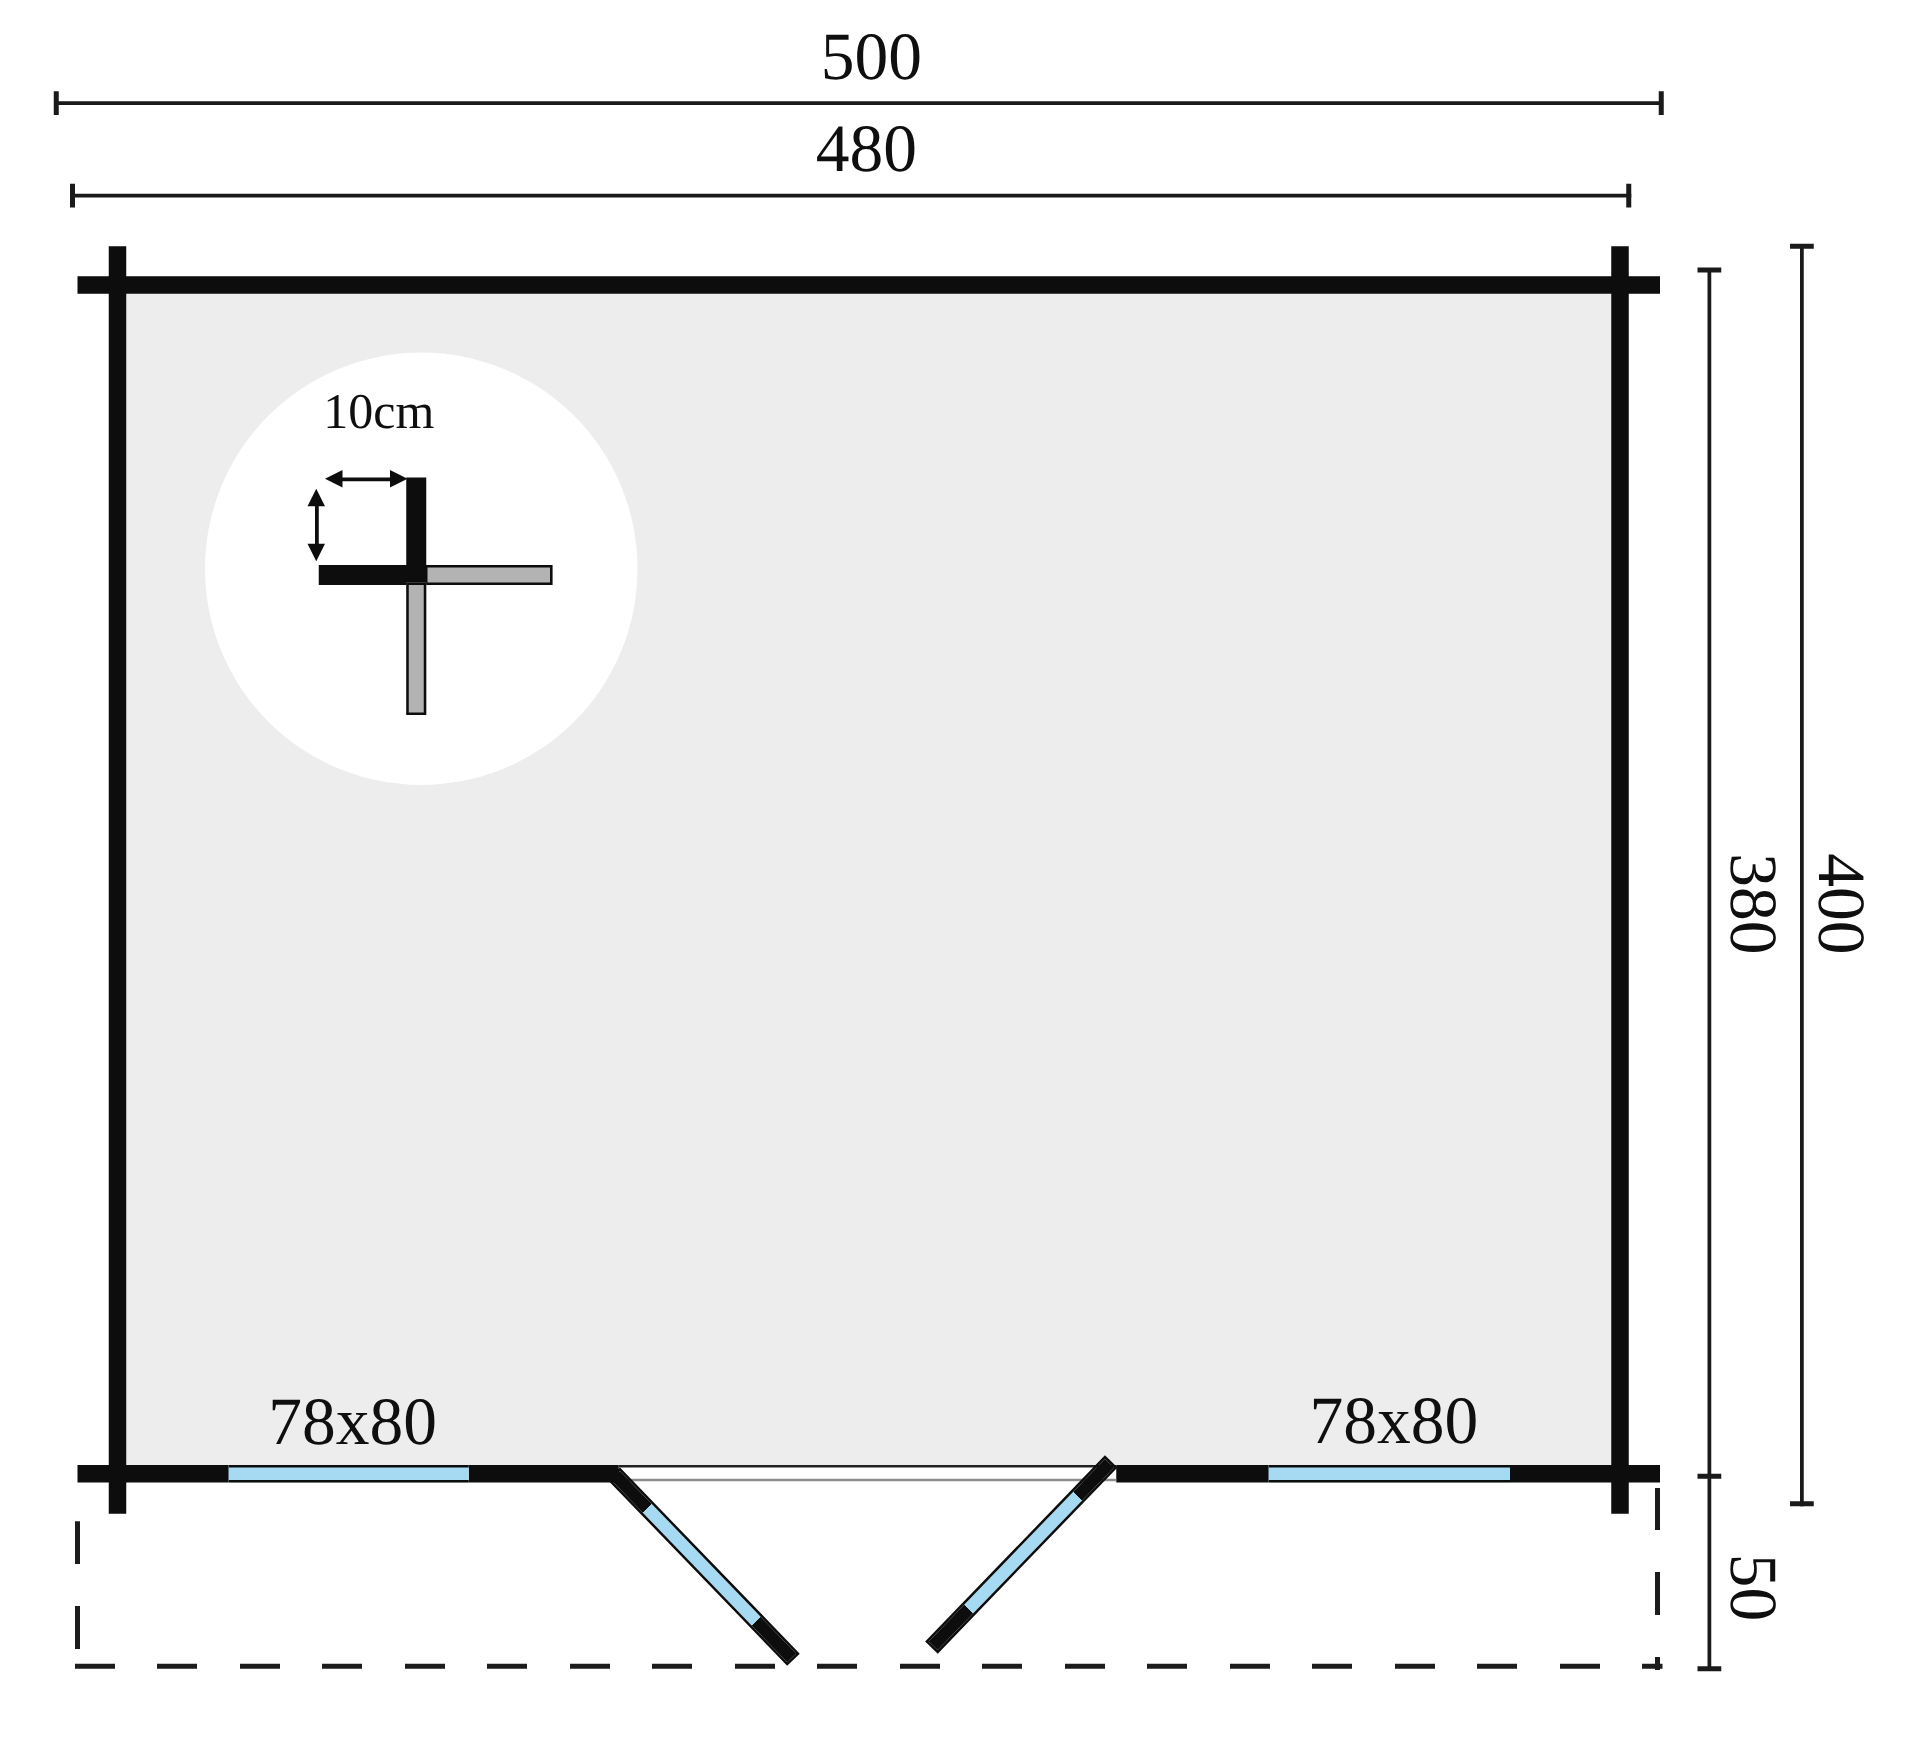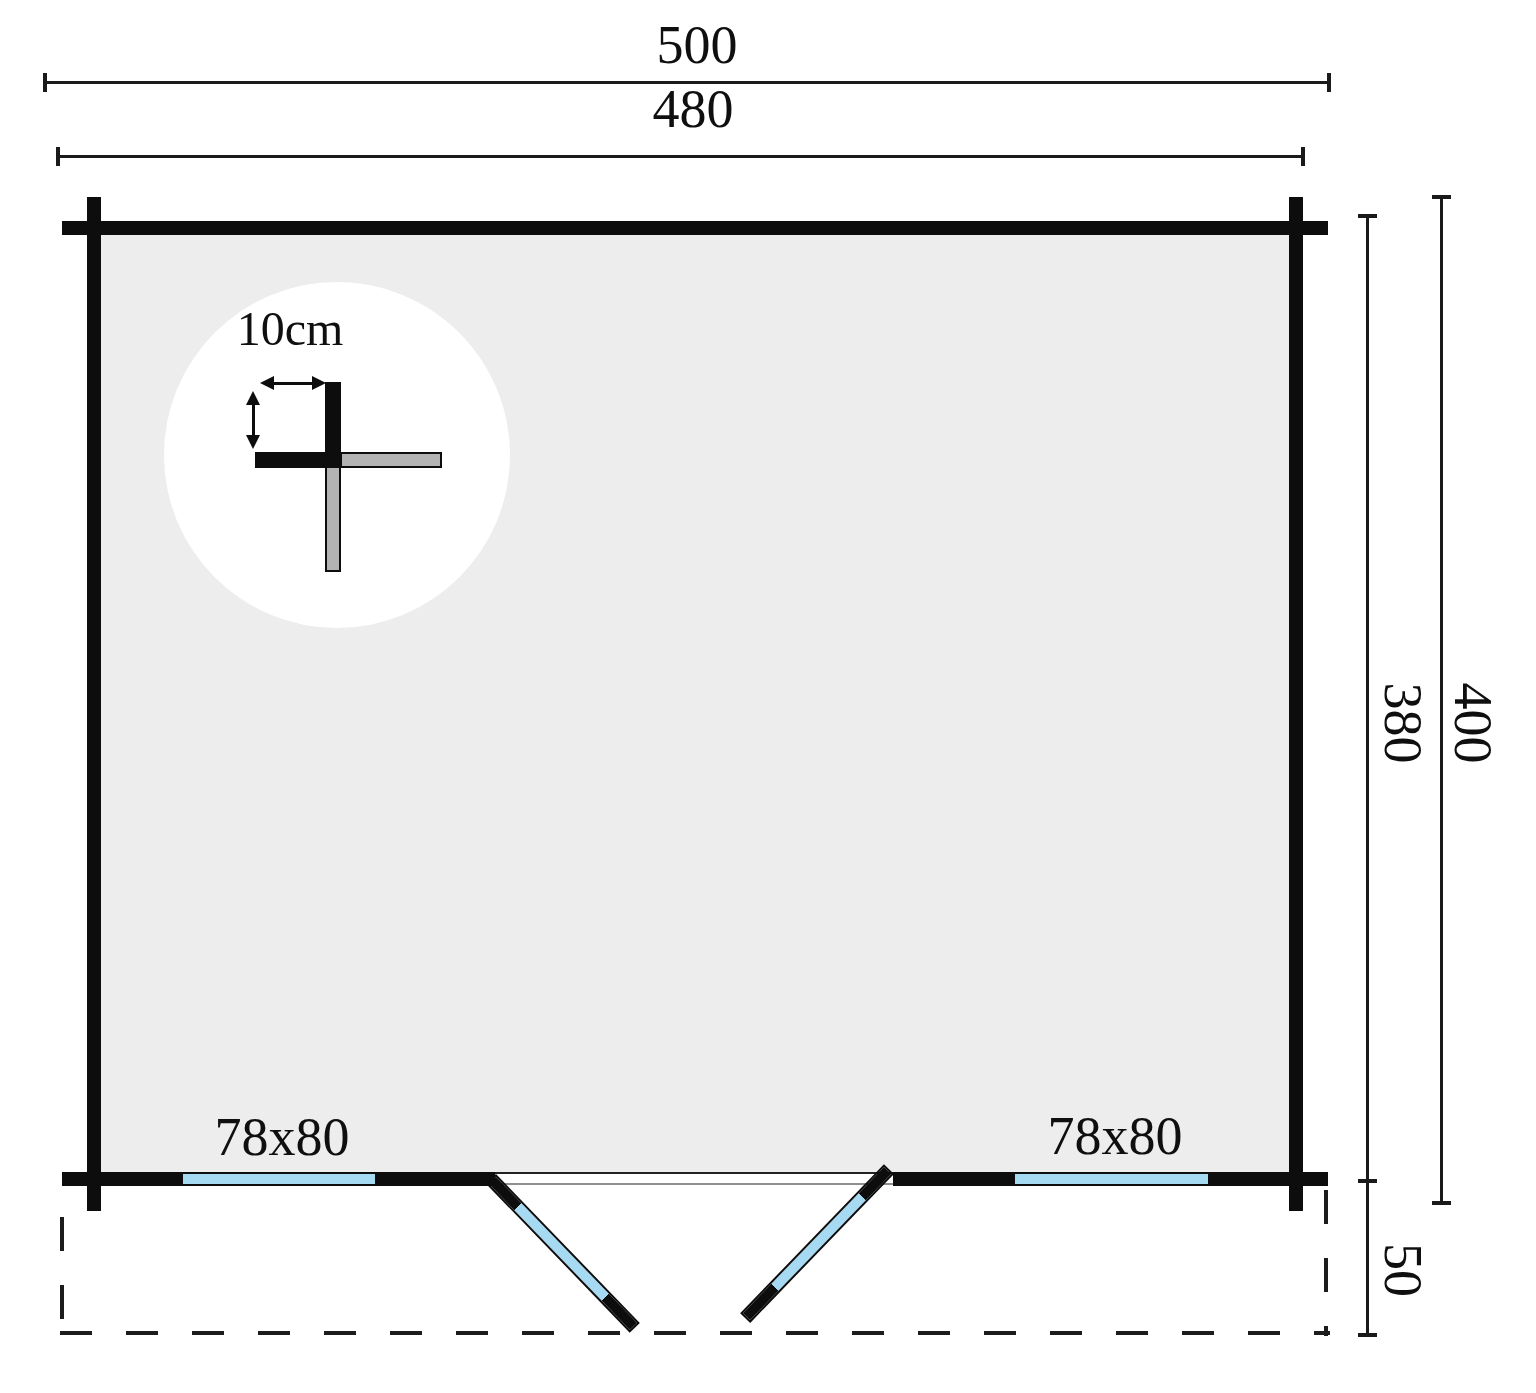"480" div.dim-label { top: 80px -> 90px }
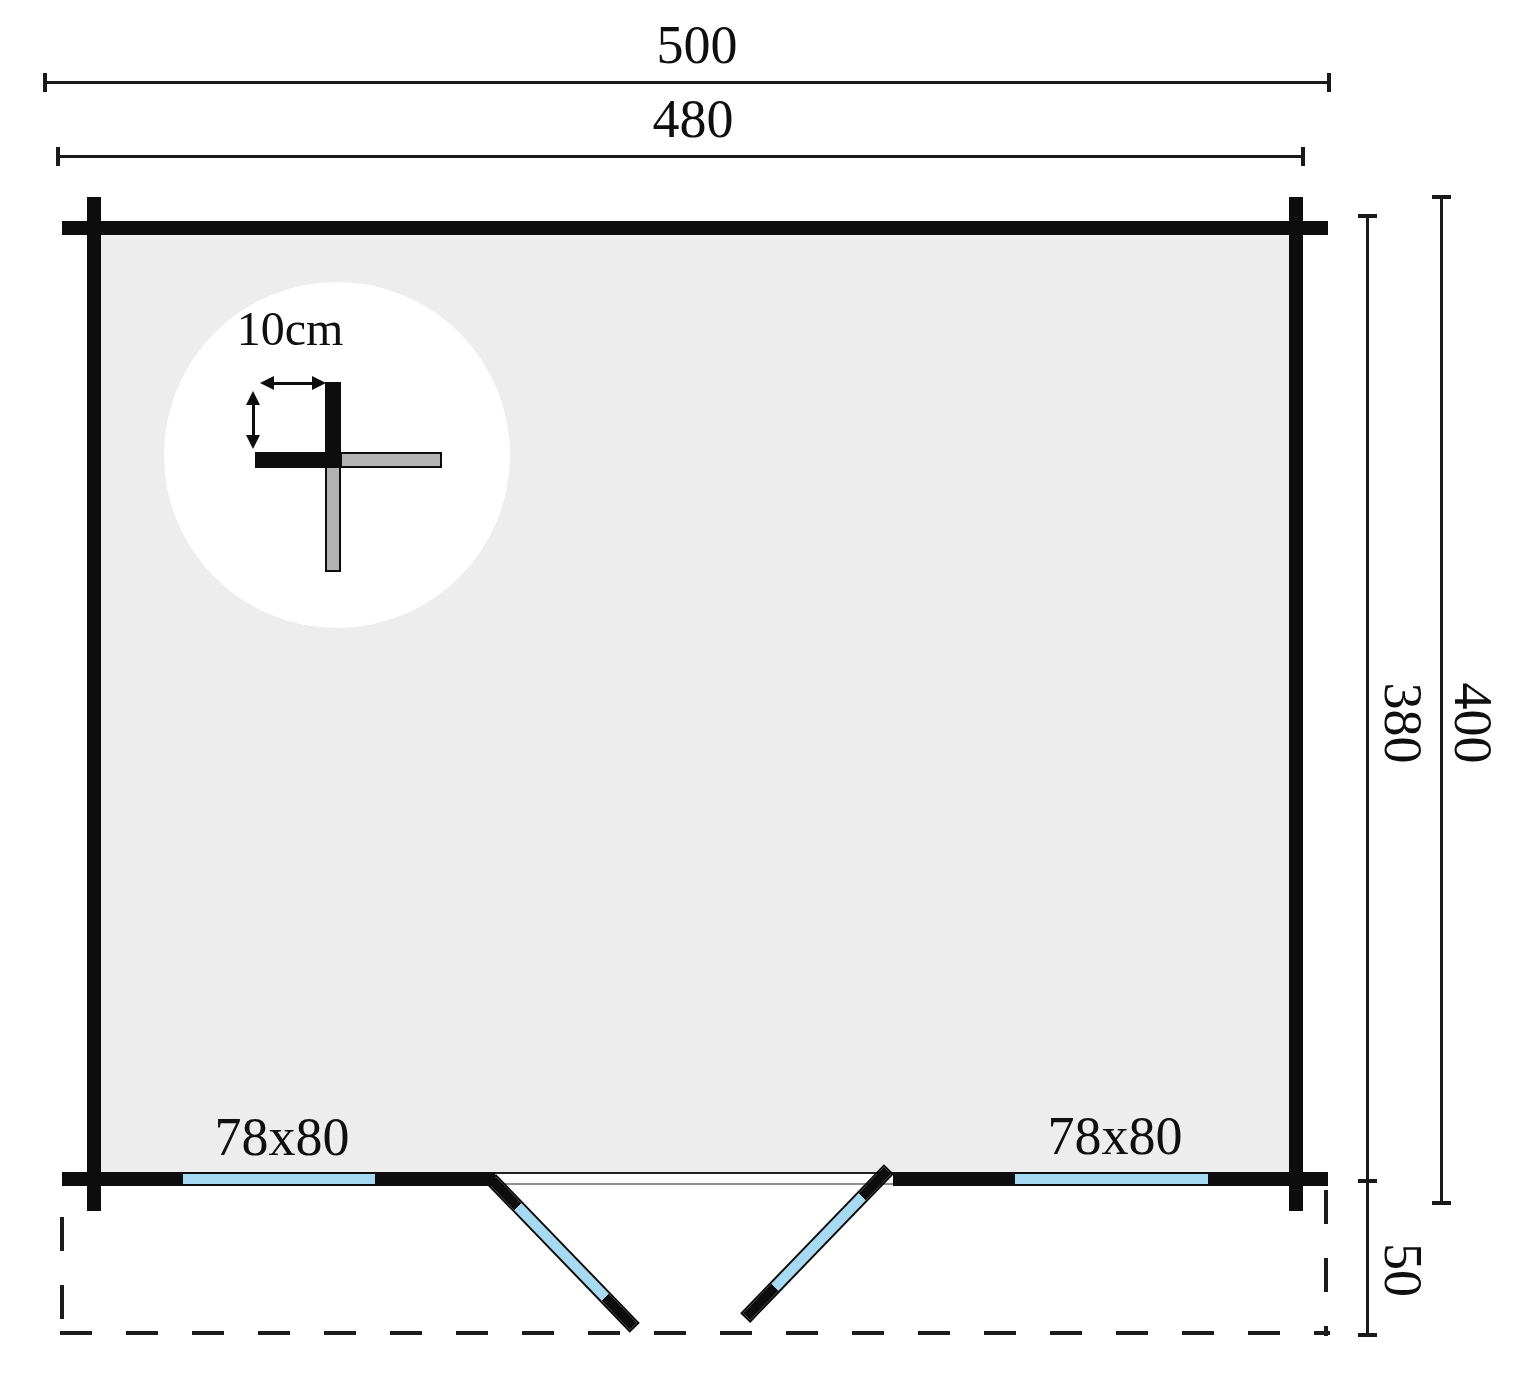"10cm" div.dim-label { font-size: 48px -> 40px; left: 190px -> 203px }
